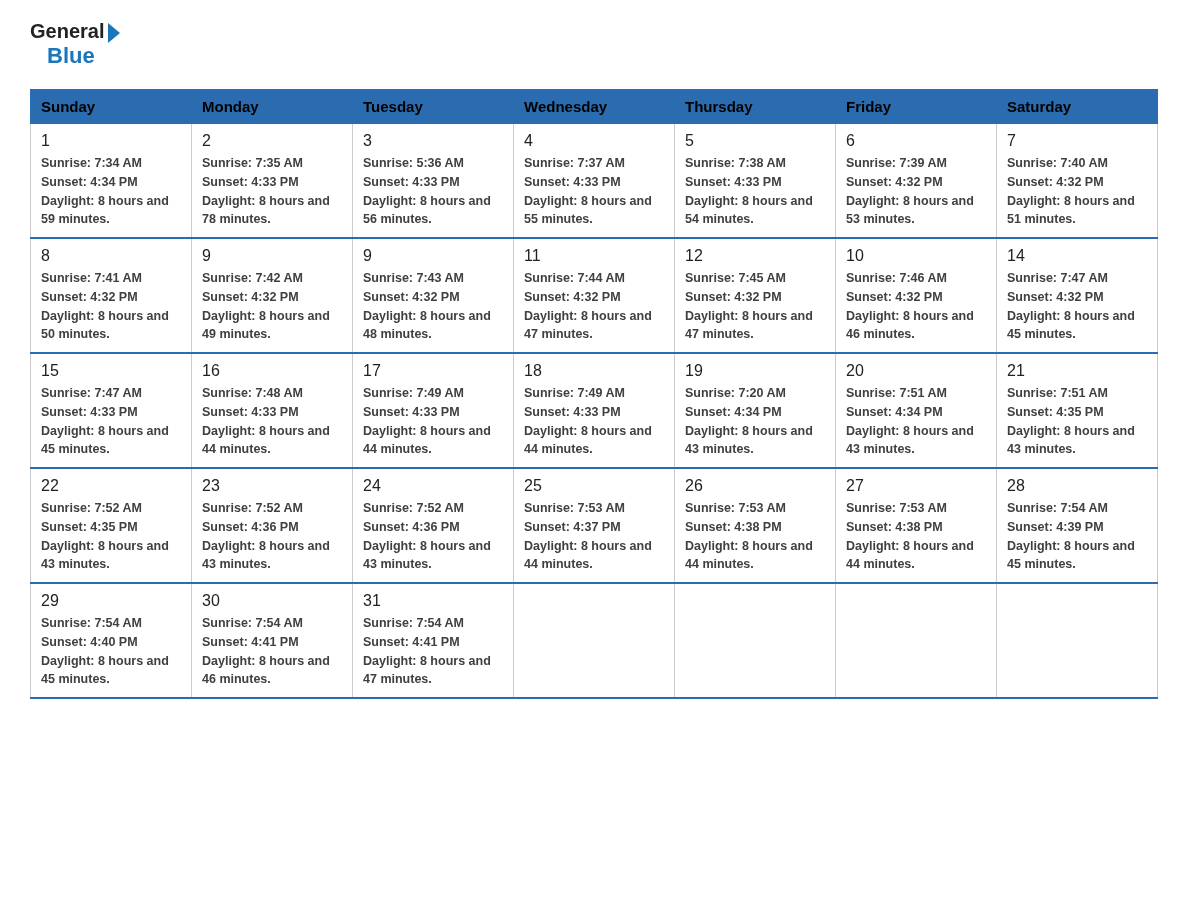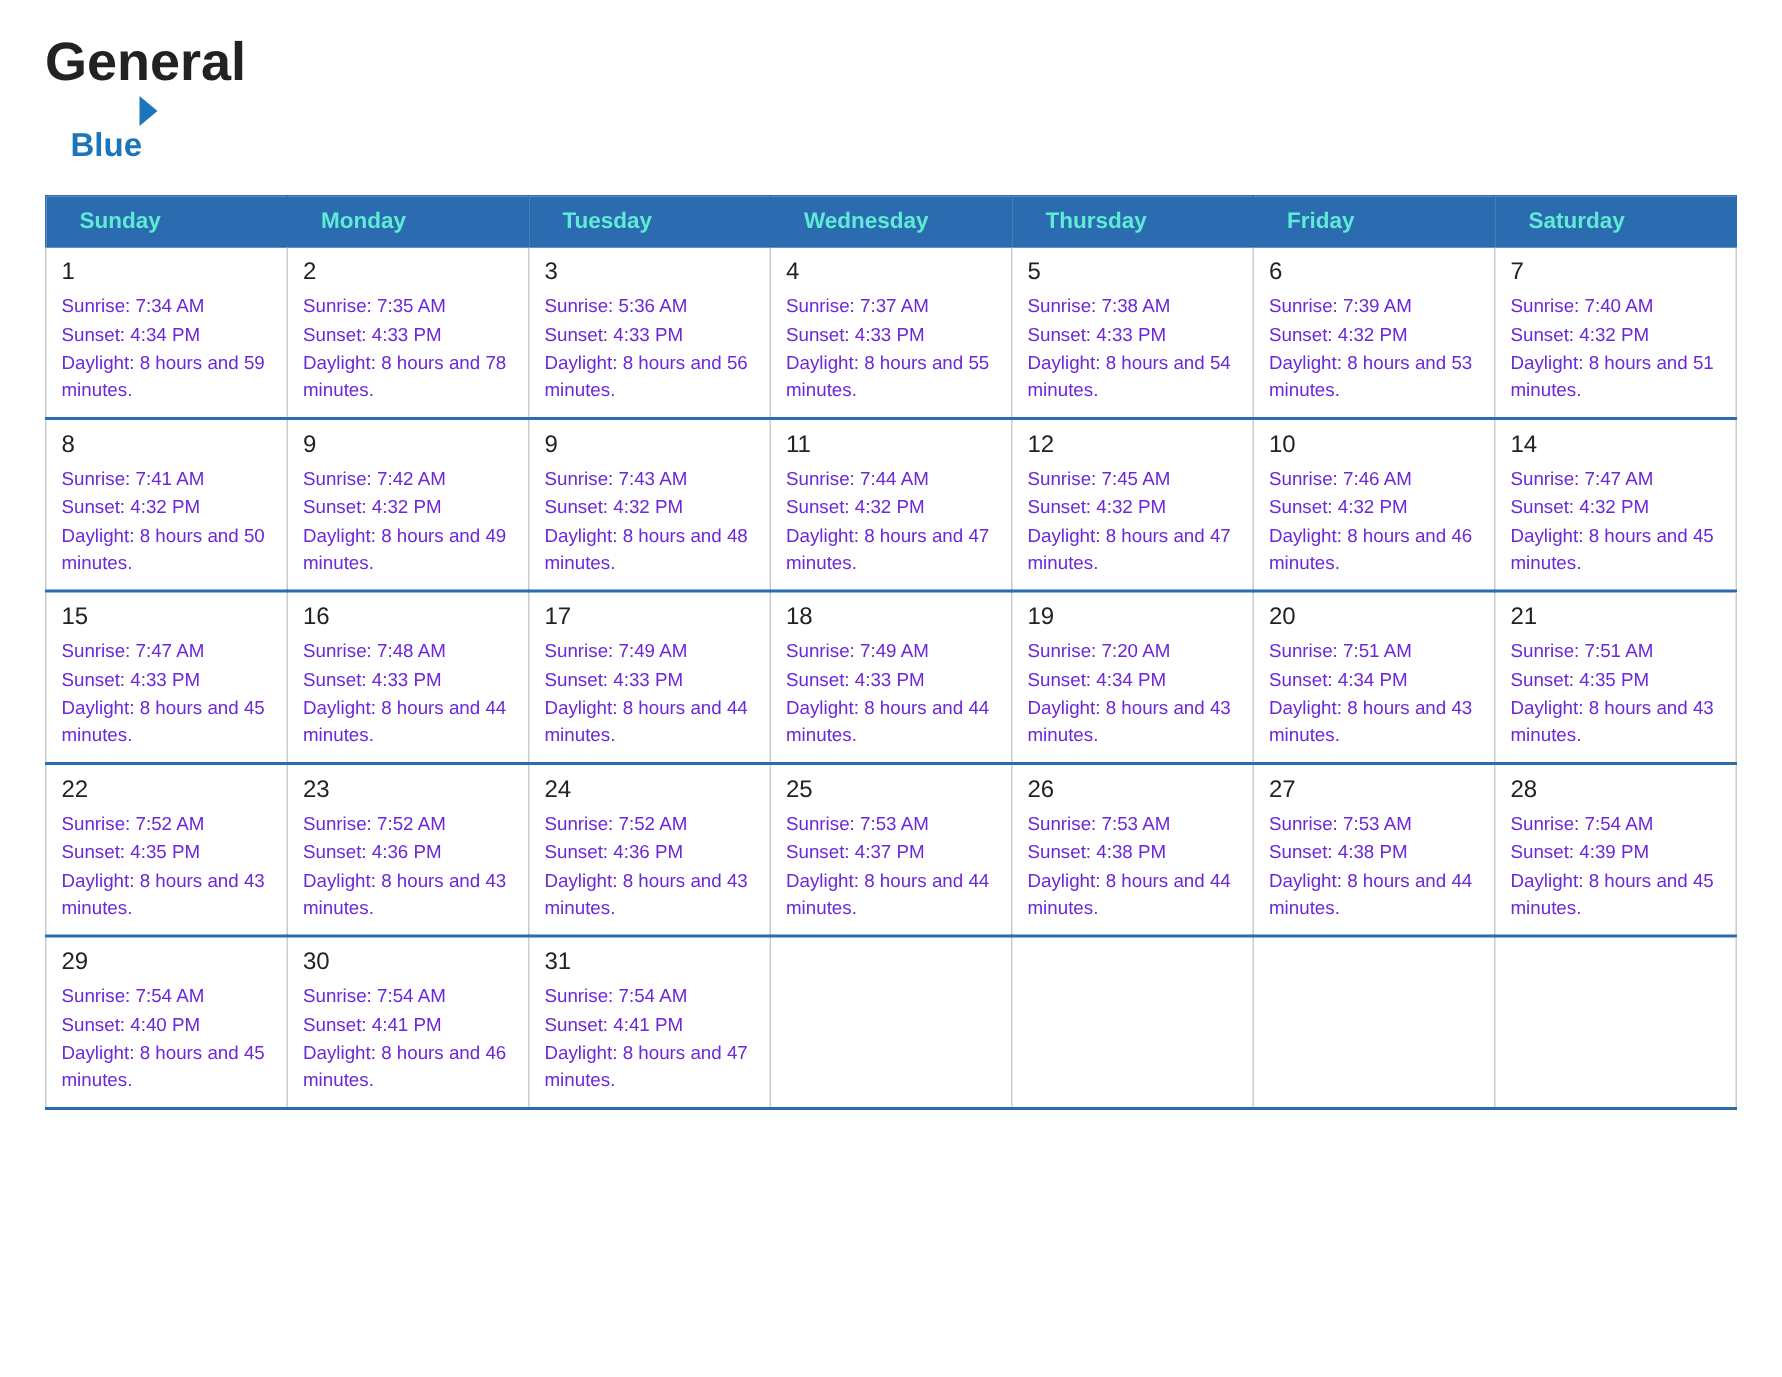"General" .logo-general { flex-direction: column -> none; font-size: 36px -> 20px }
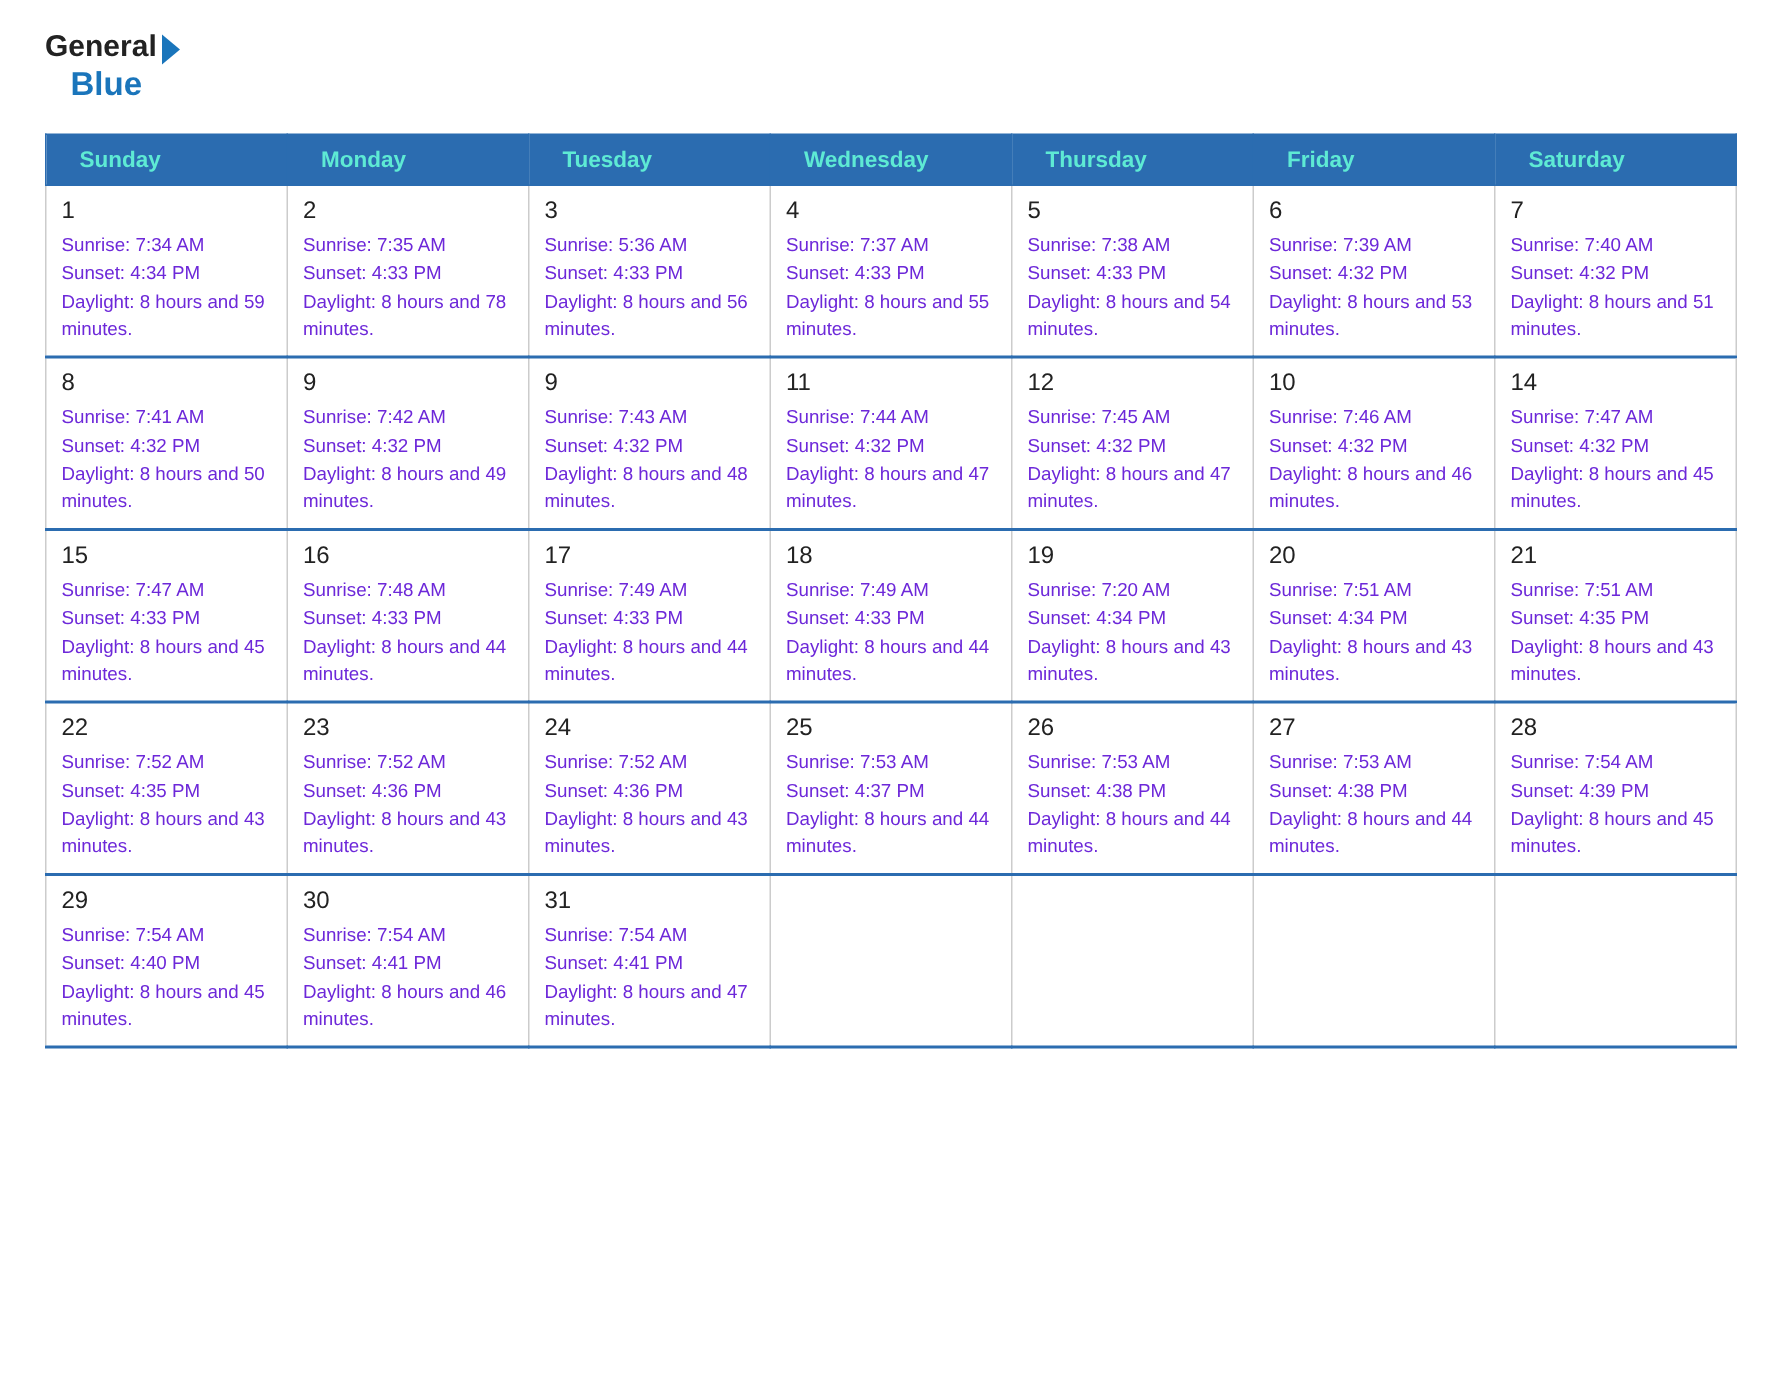"Sunday" thead tr th { color: #5eead4 -> #000000; padding: 8px 22px -> 8px 10px }
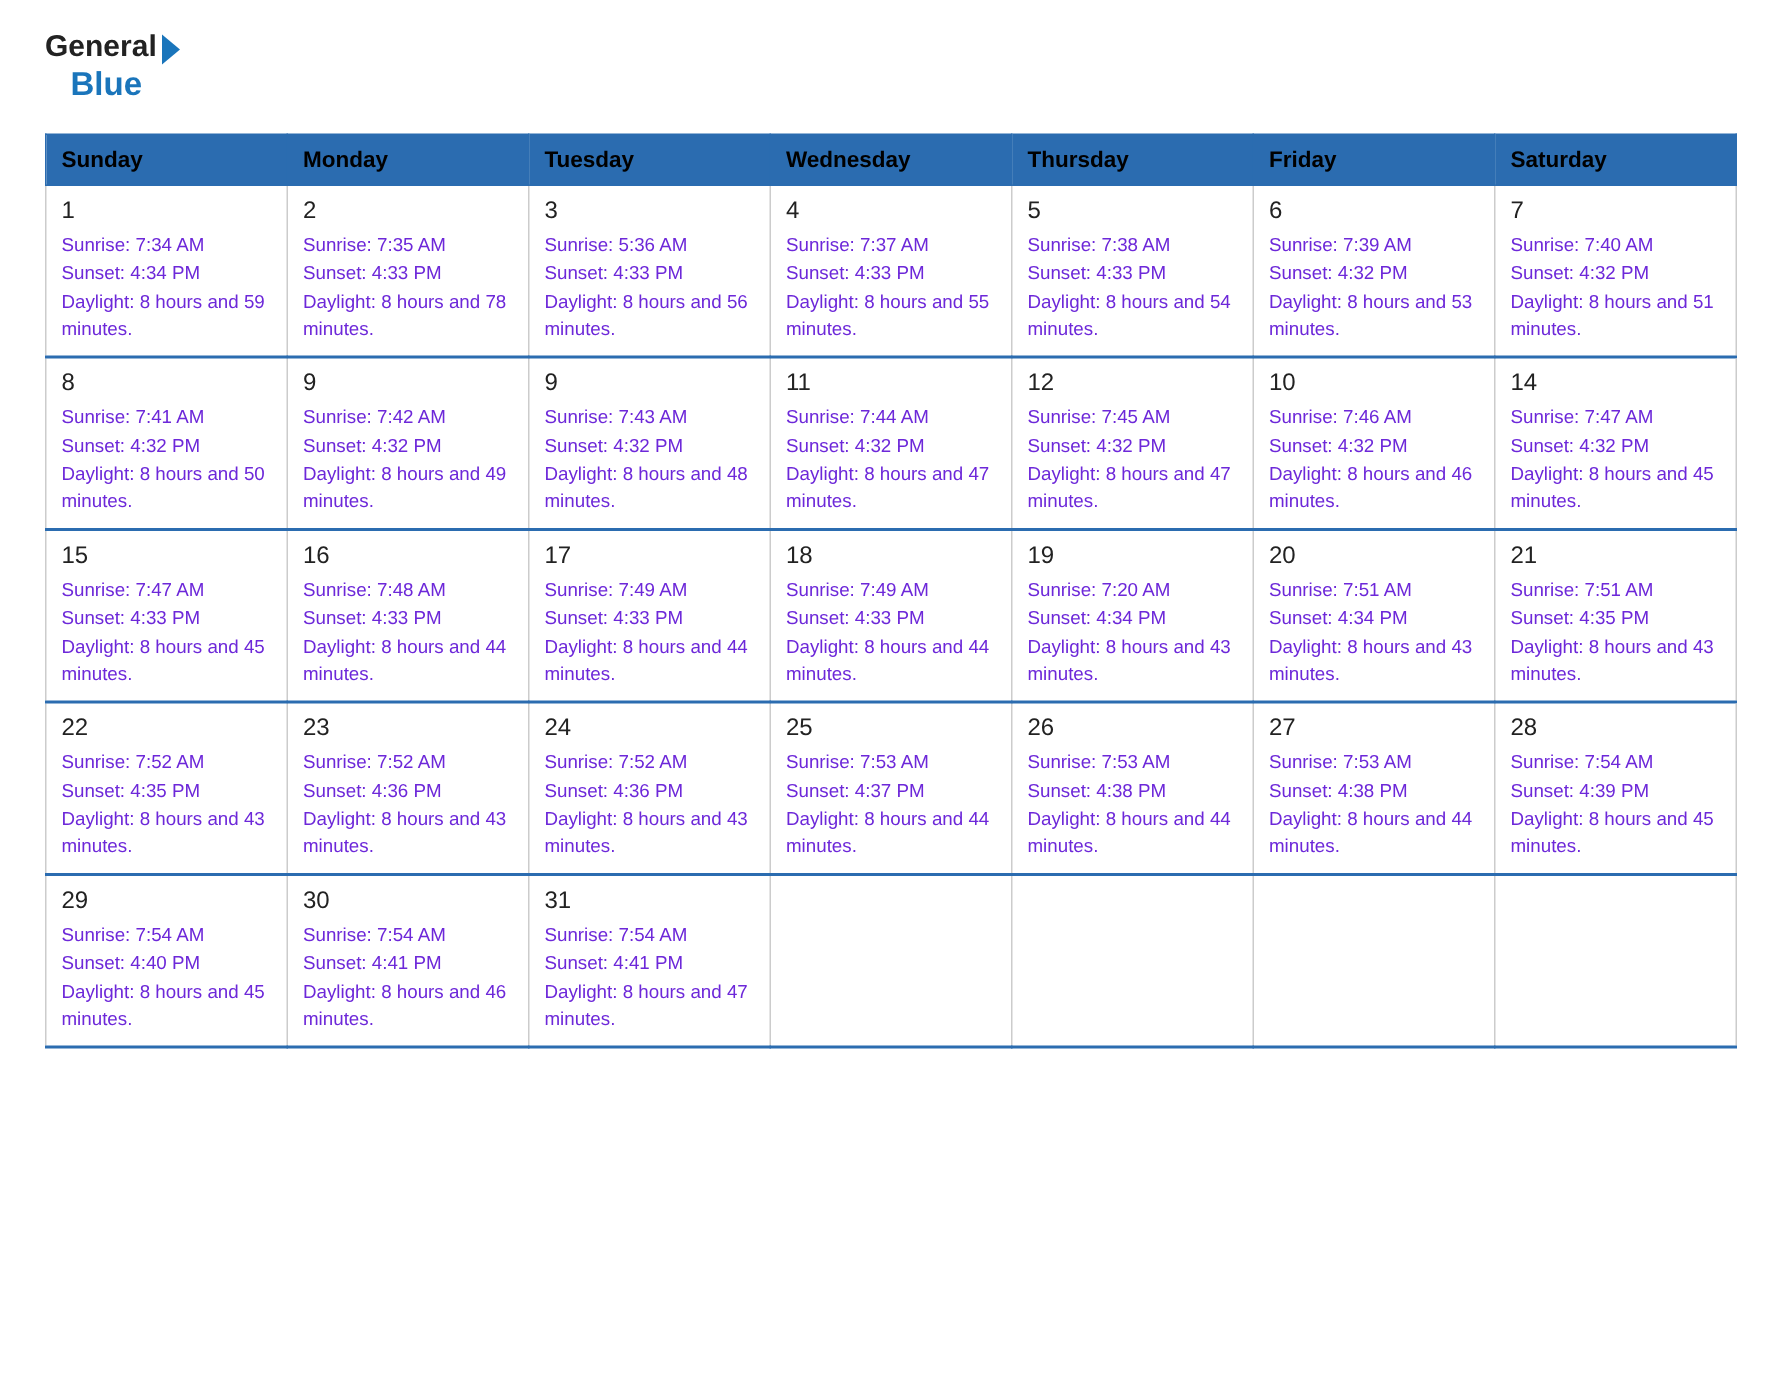"Sunrise: 7:34 AM" .day-info { color: #6d28d9 -> #404040; font-weight: none -> bold }
